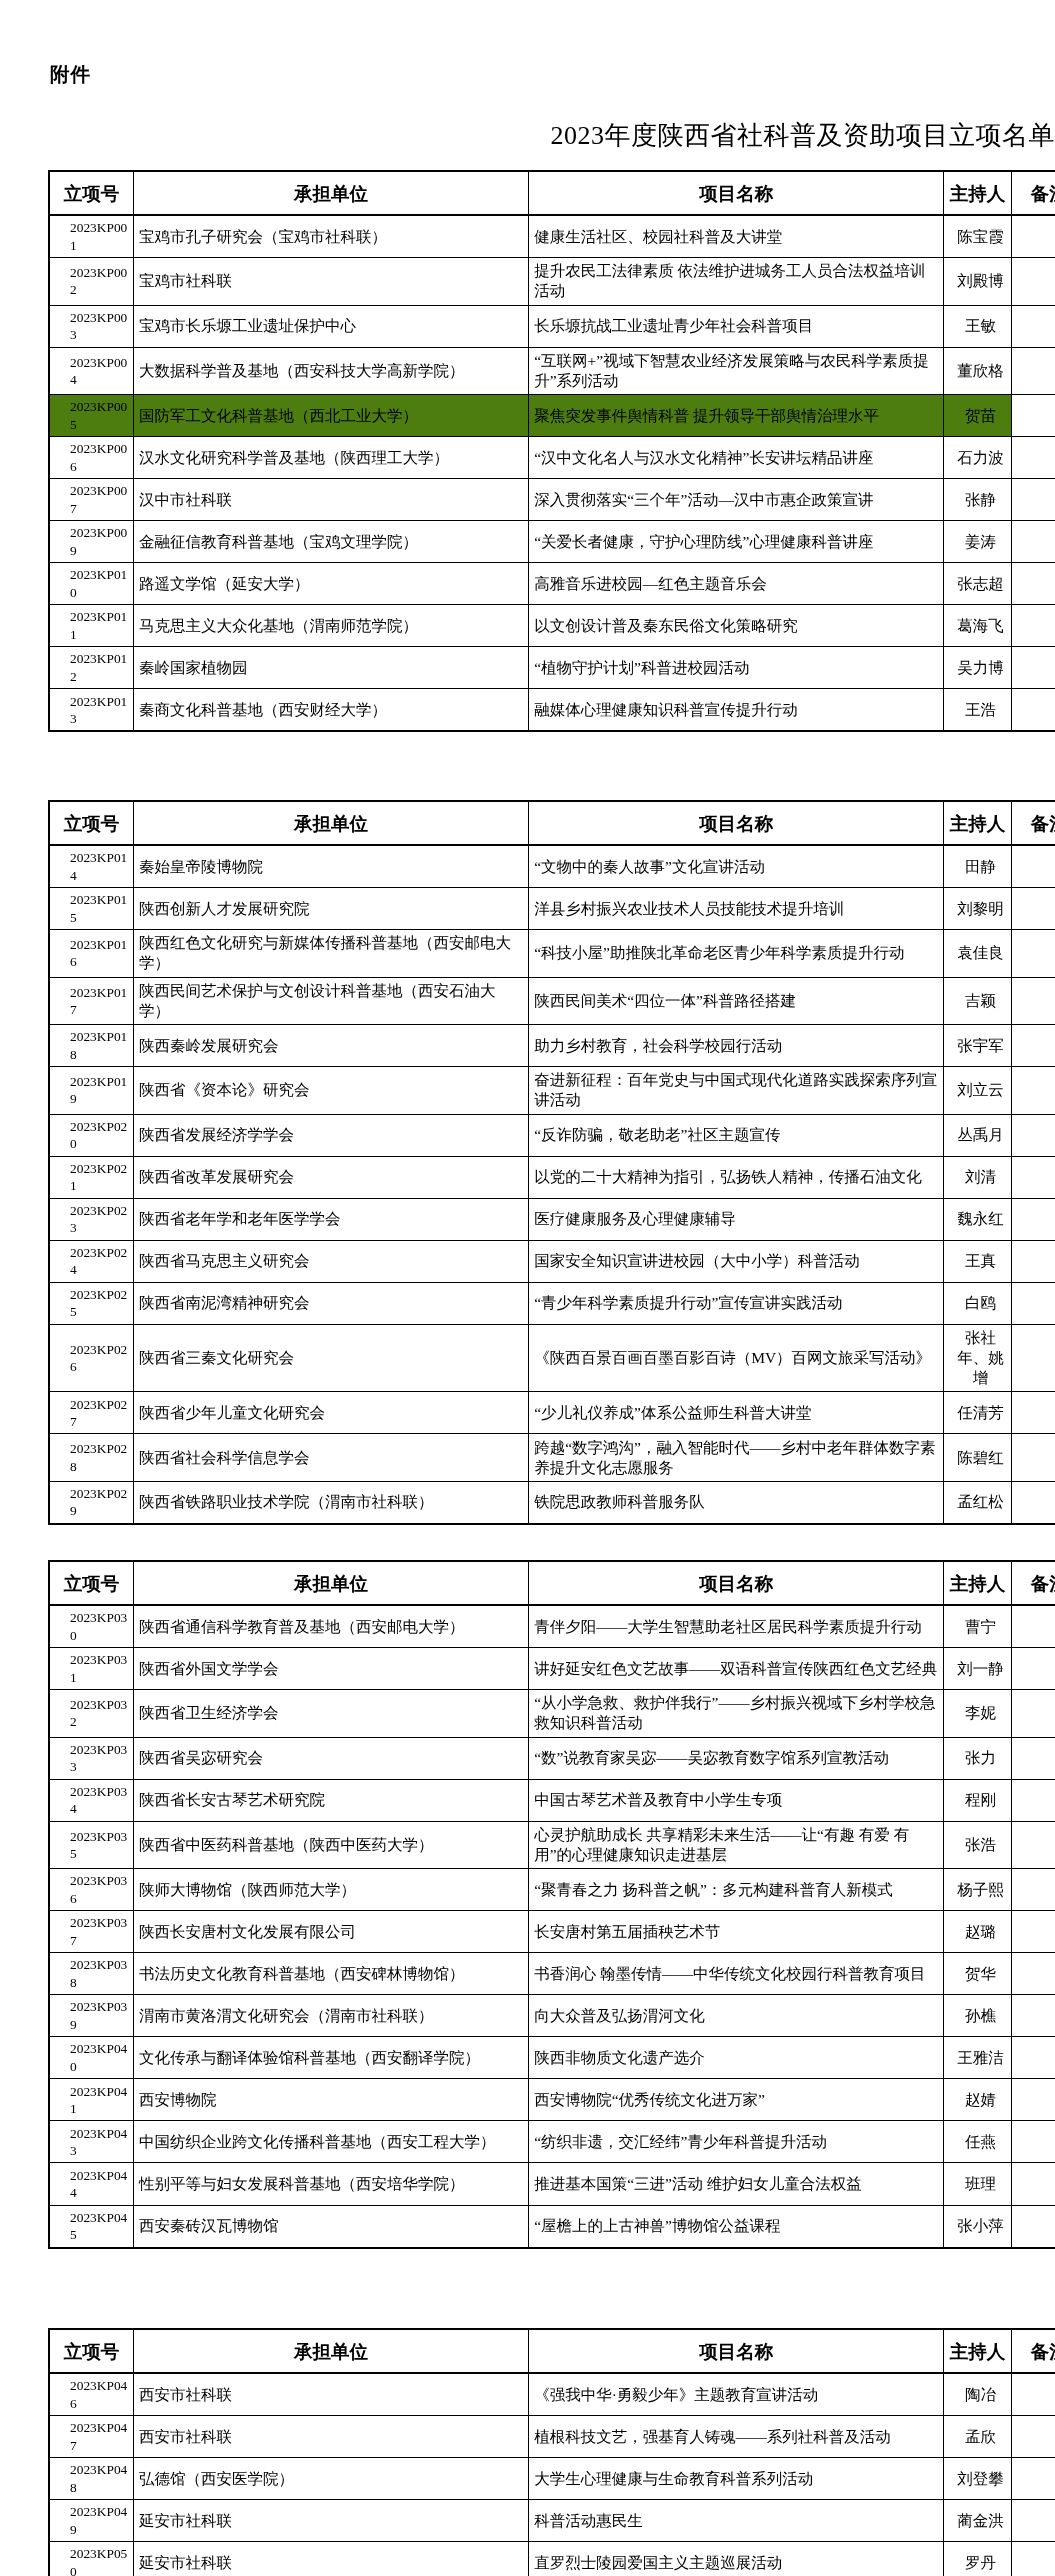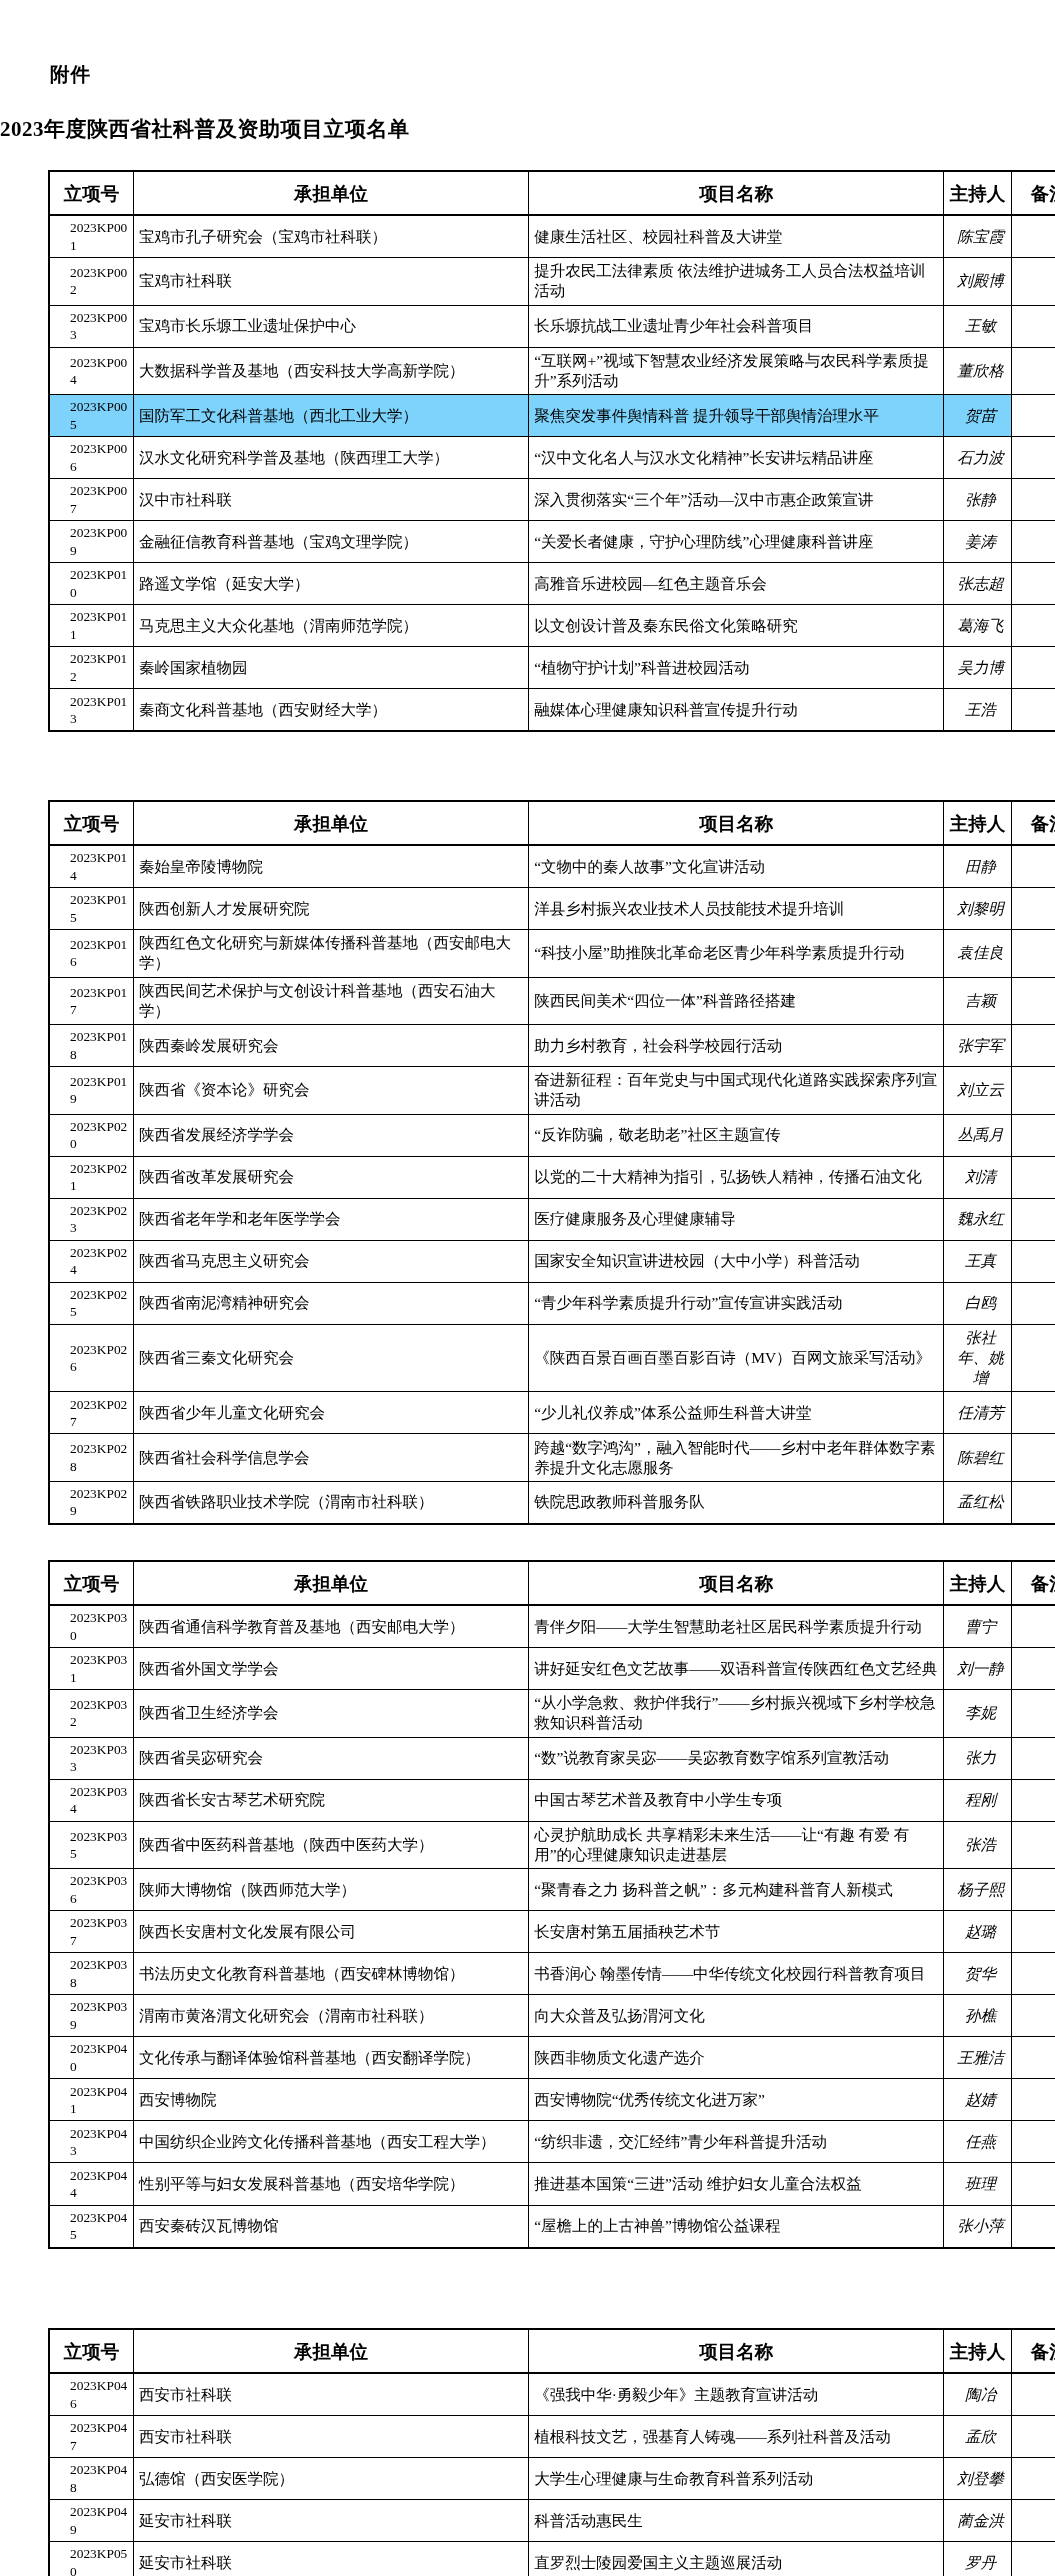"2023年度陕西省社科普及资助项目立项名单" .doc-title { font-size: 21px -> 26px; font-weight: bold -> normal; text-align: left -> right }
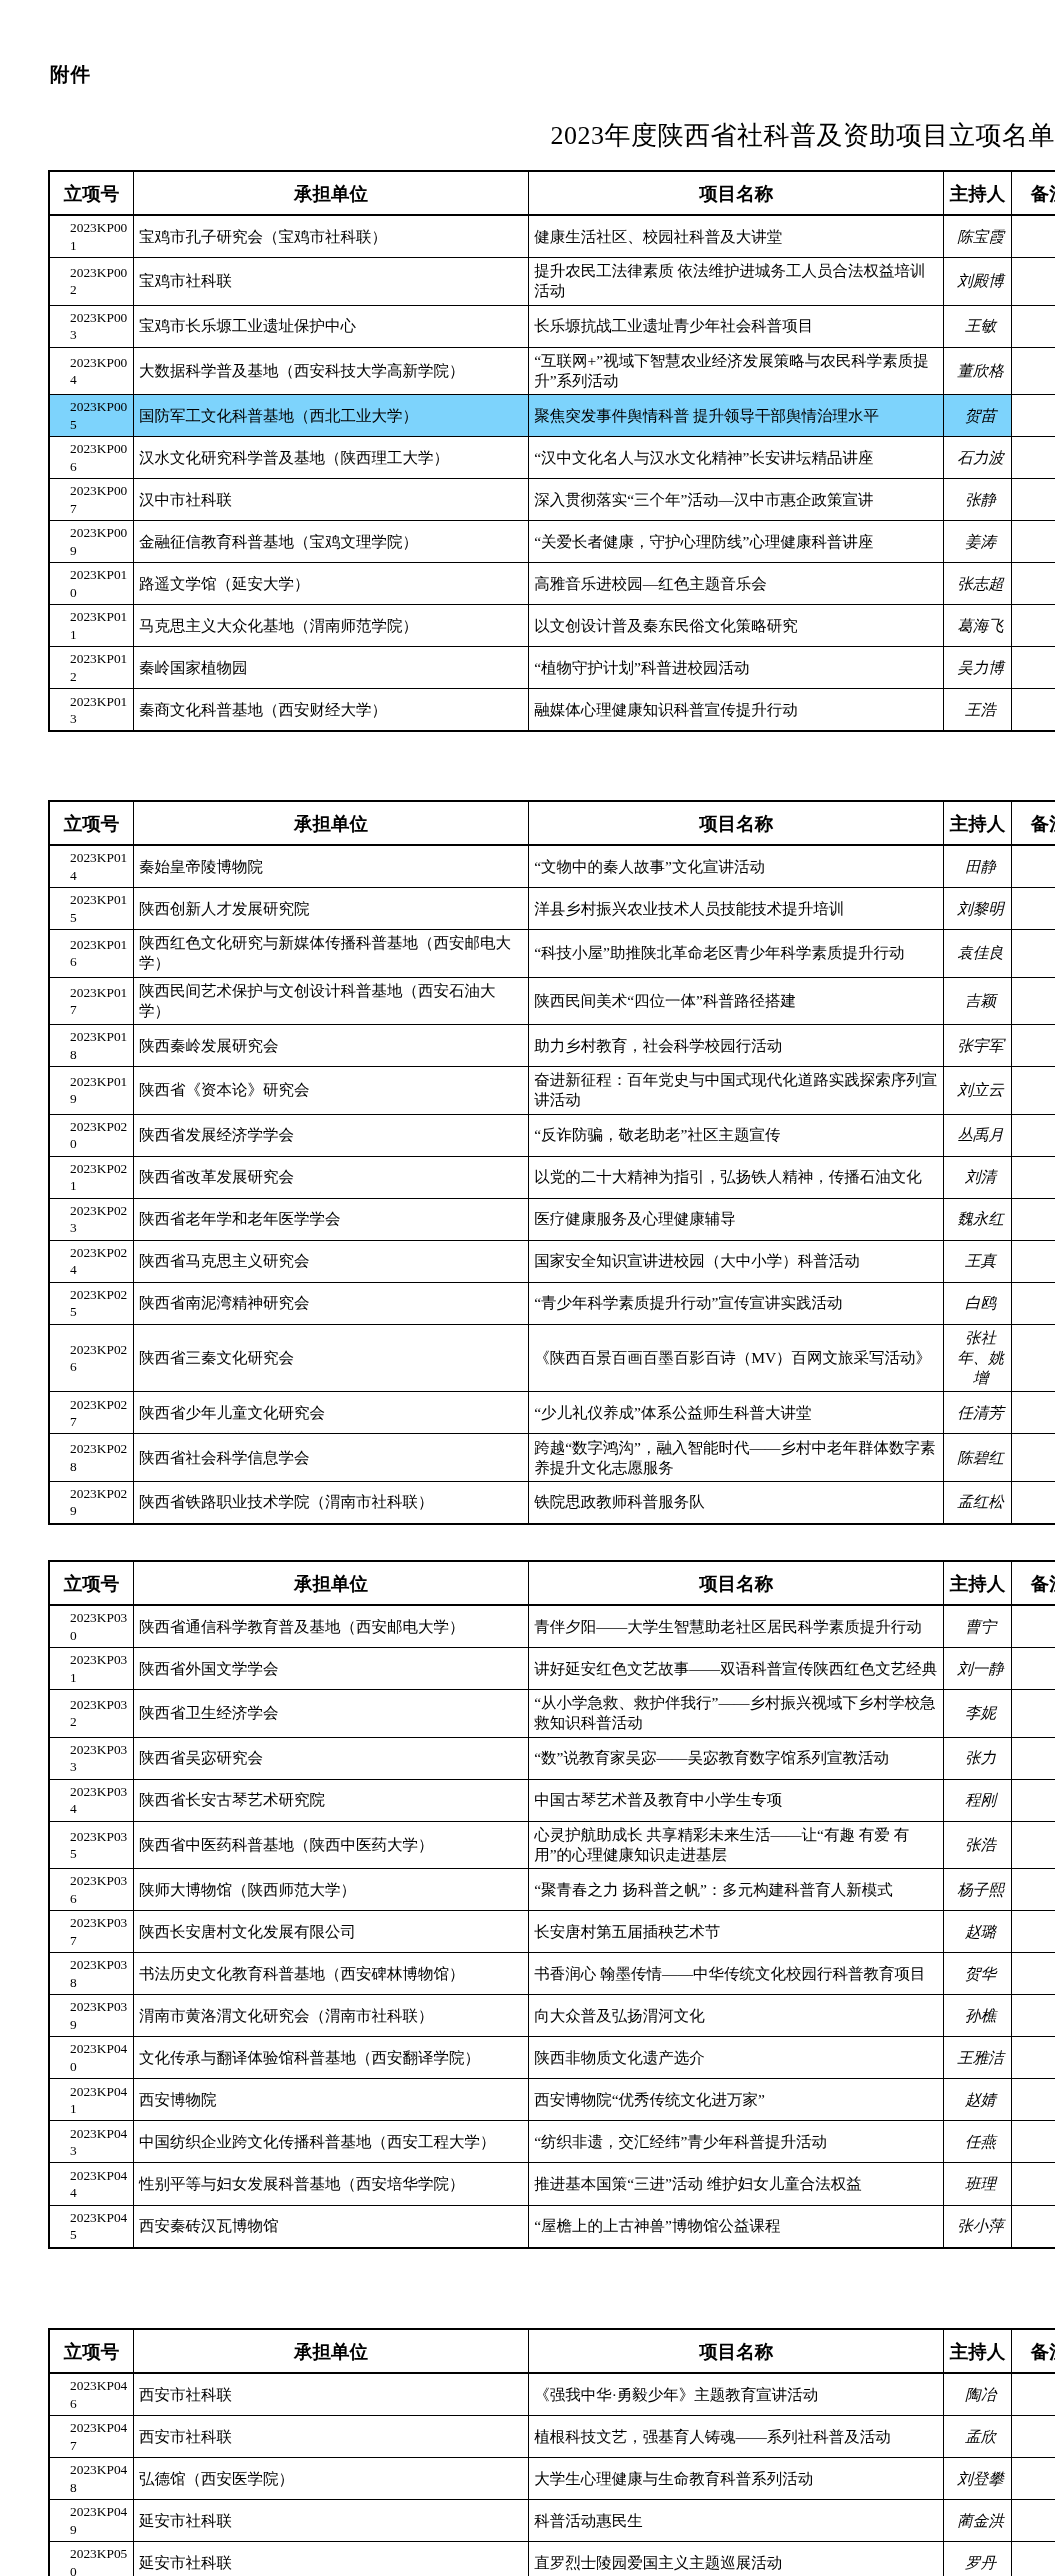"陈宝霞" td.c3 { font-style: italic -> none }
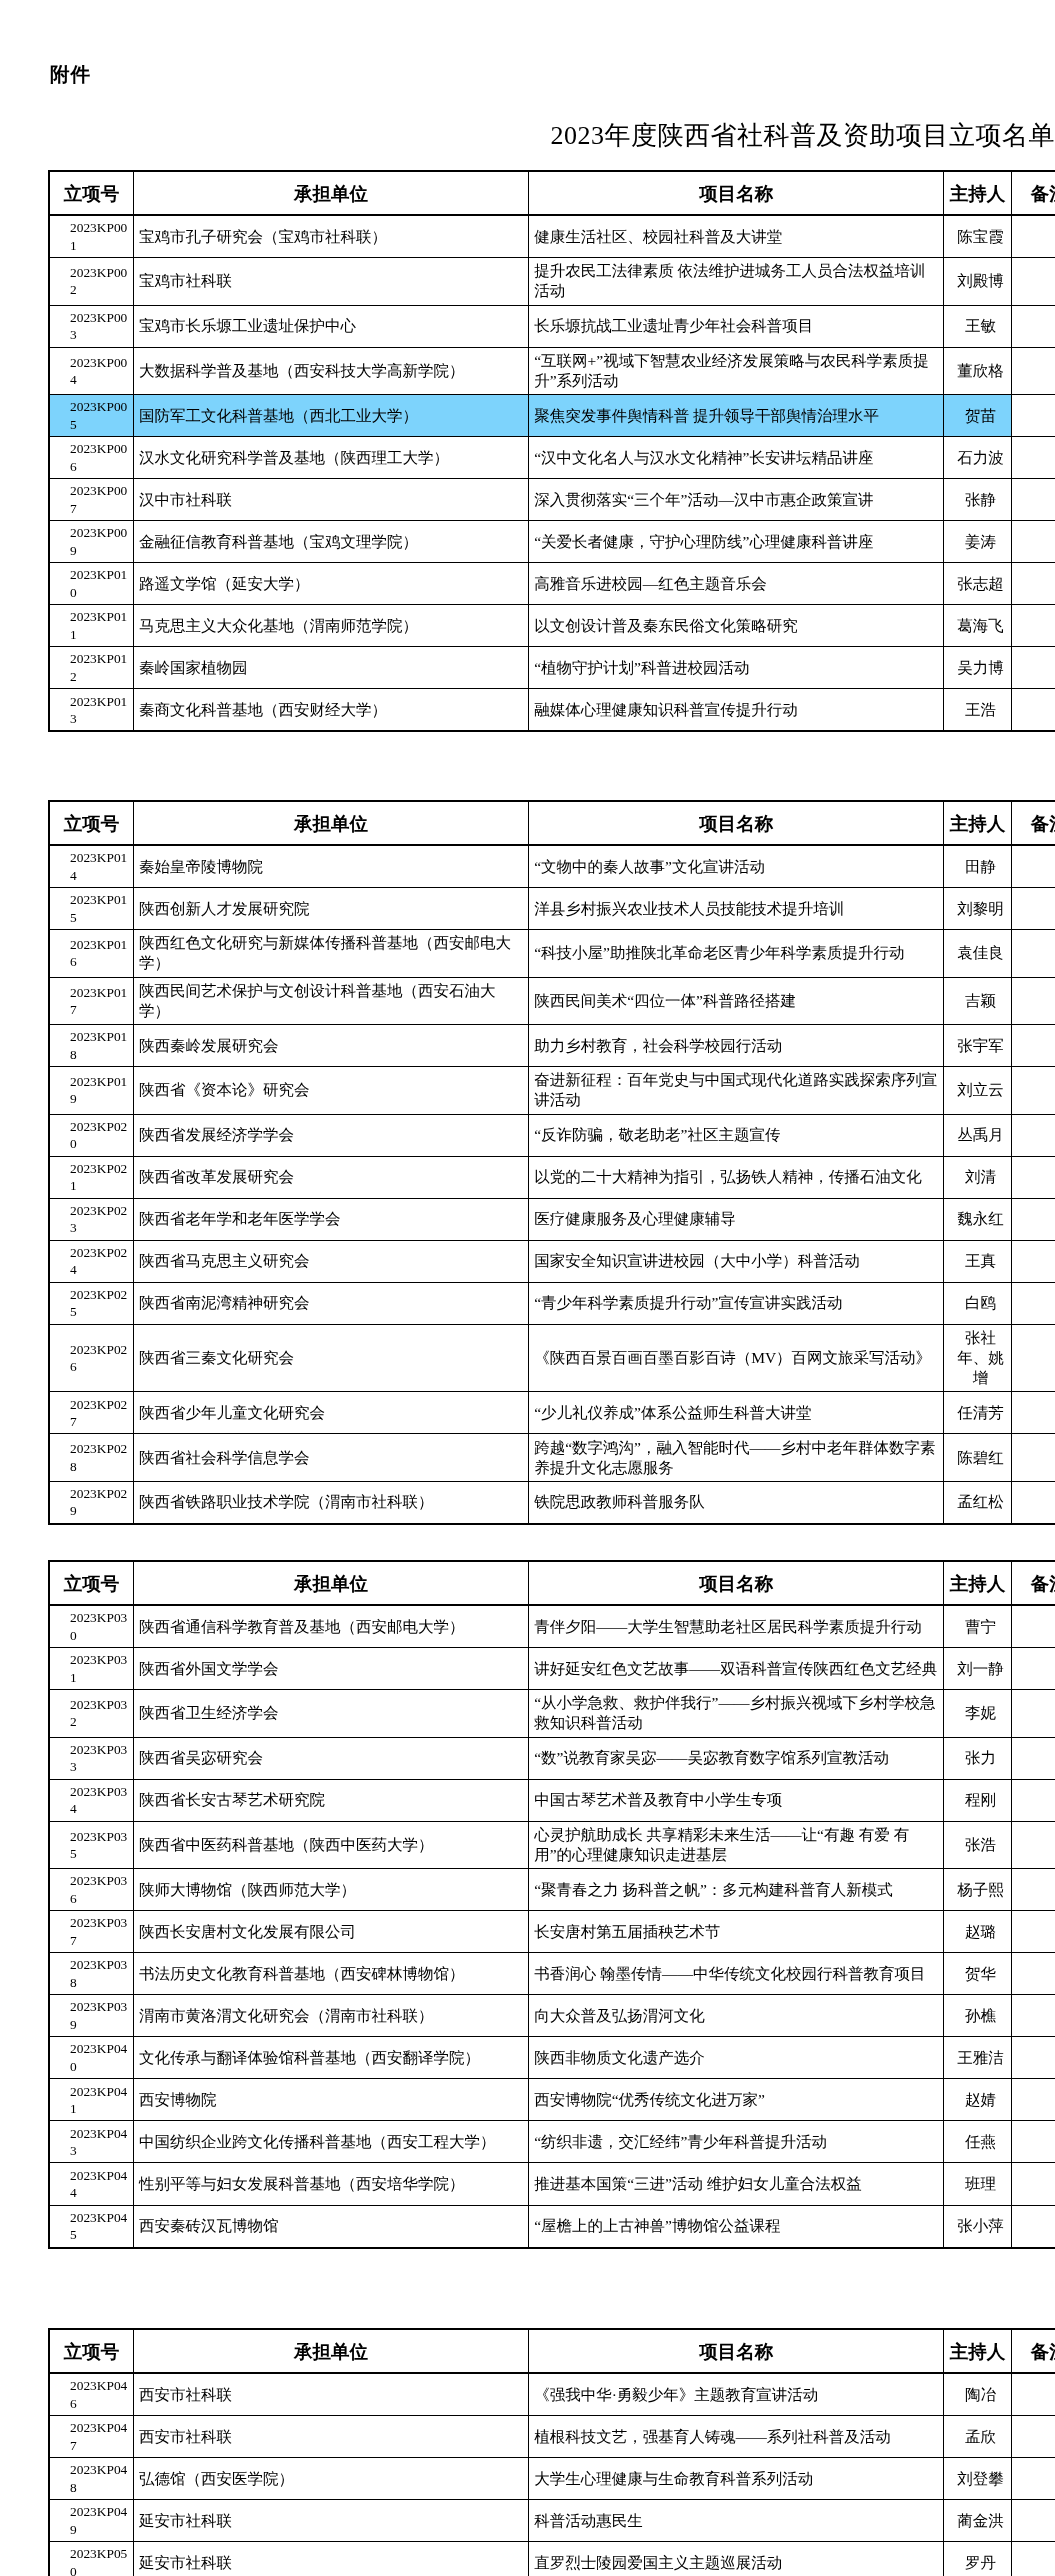"2023KP005" tr.hl td.c0, tr.hl td.c1, tr.hl td.c2, tr.hl td.c3 { background: #7dd3fc -> #4d7c0f }
